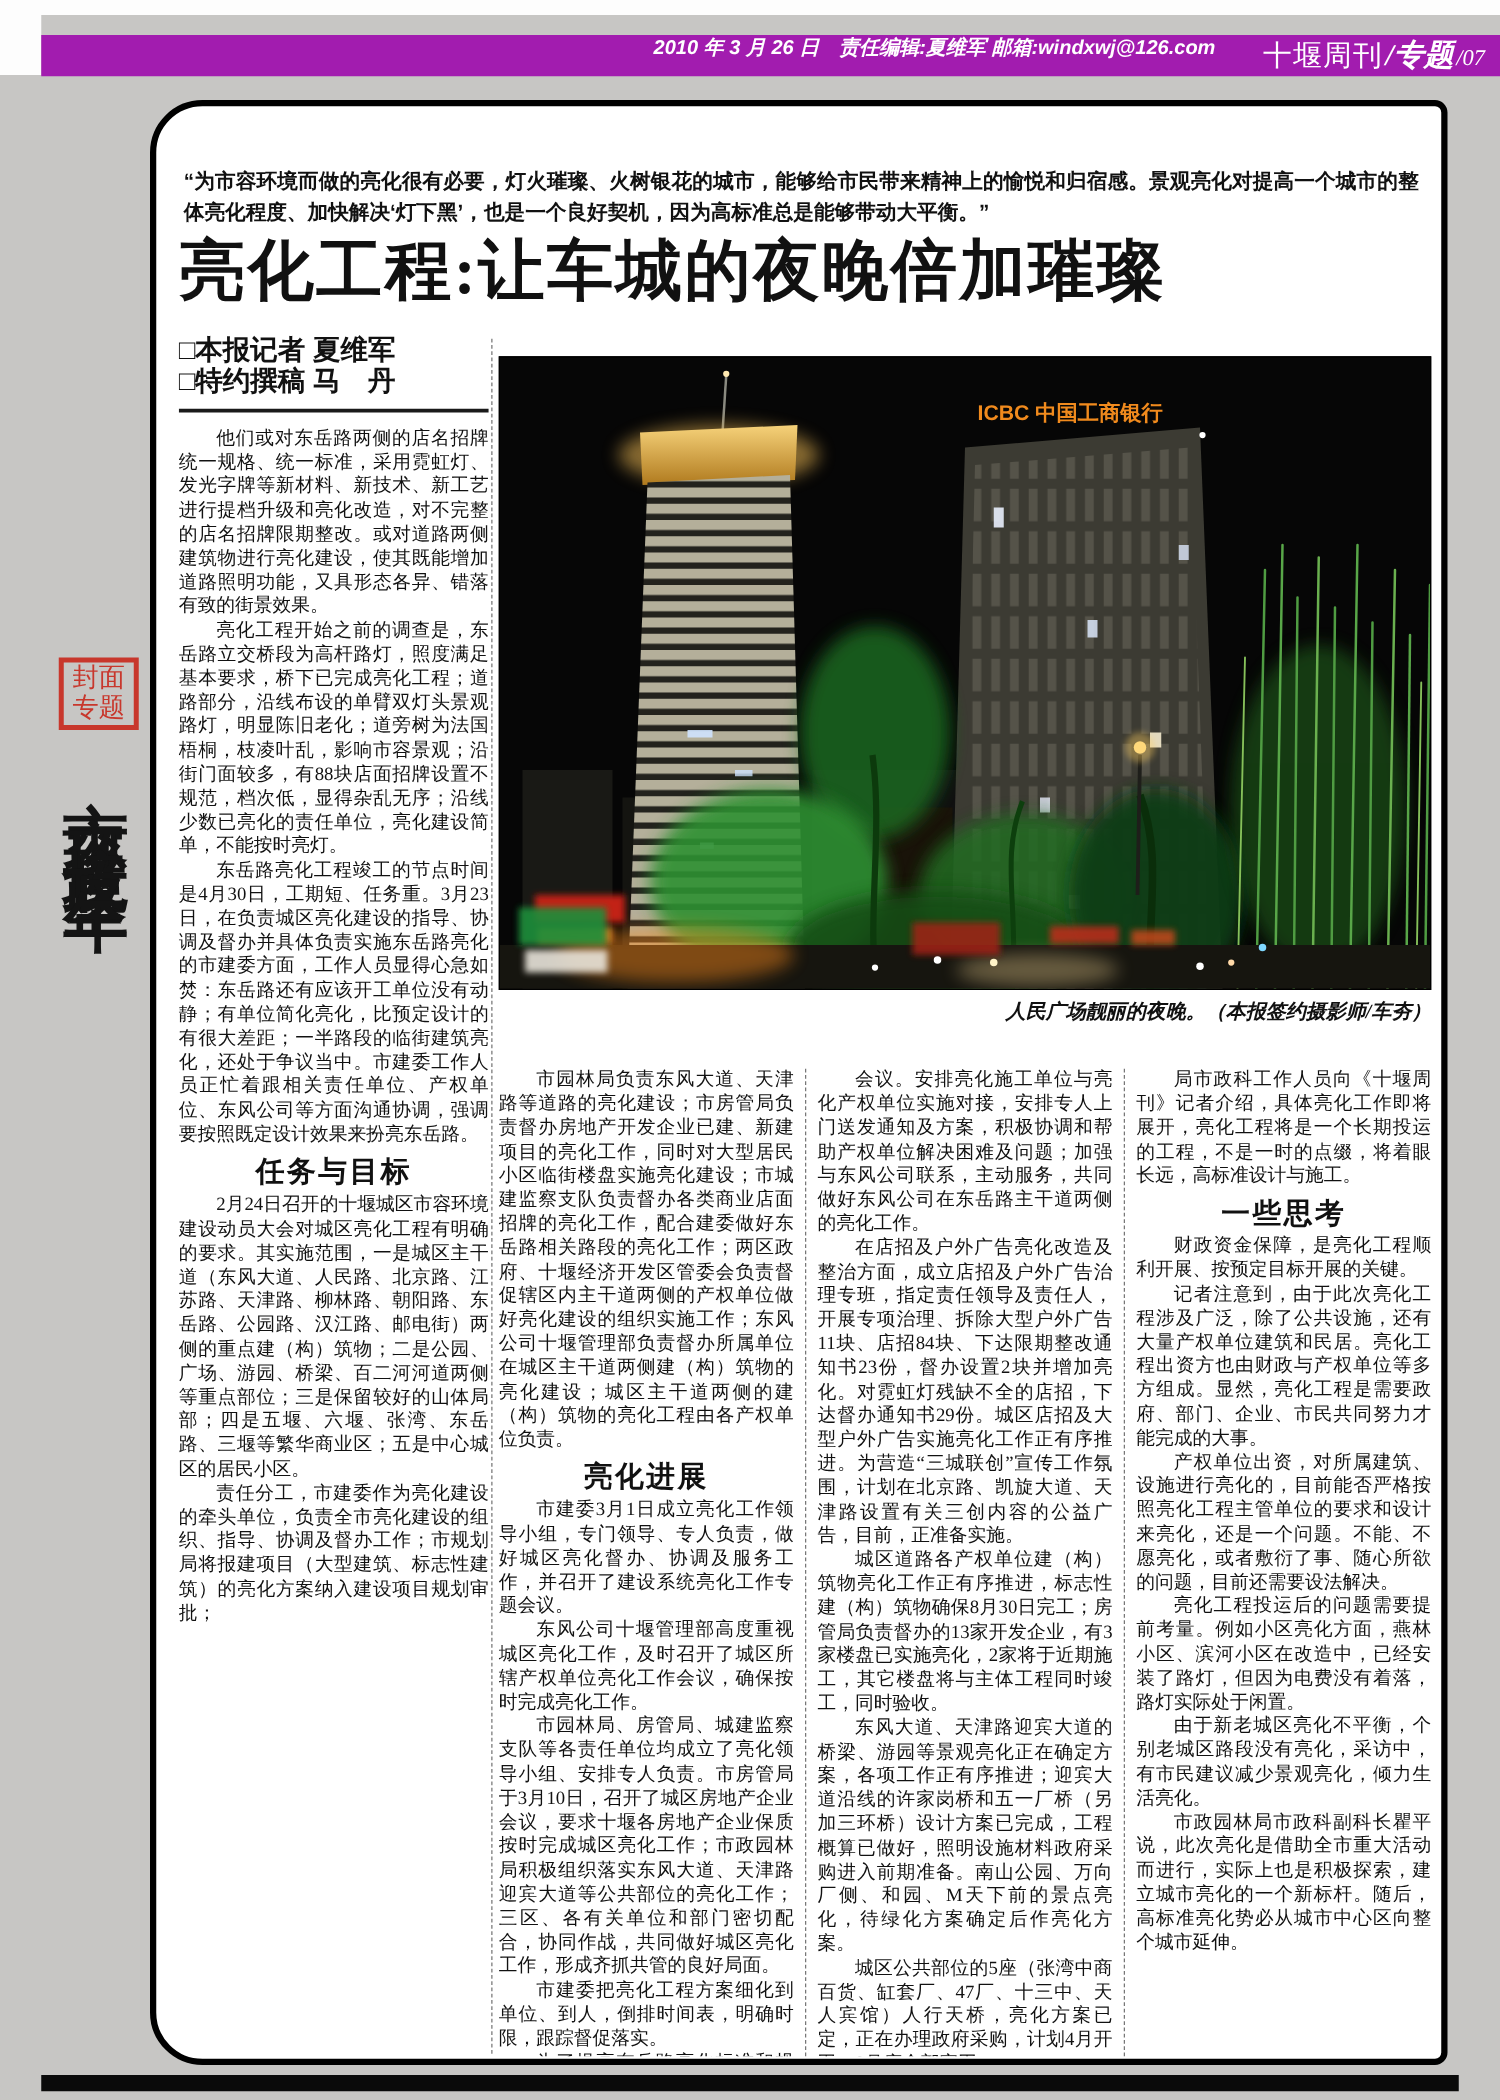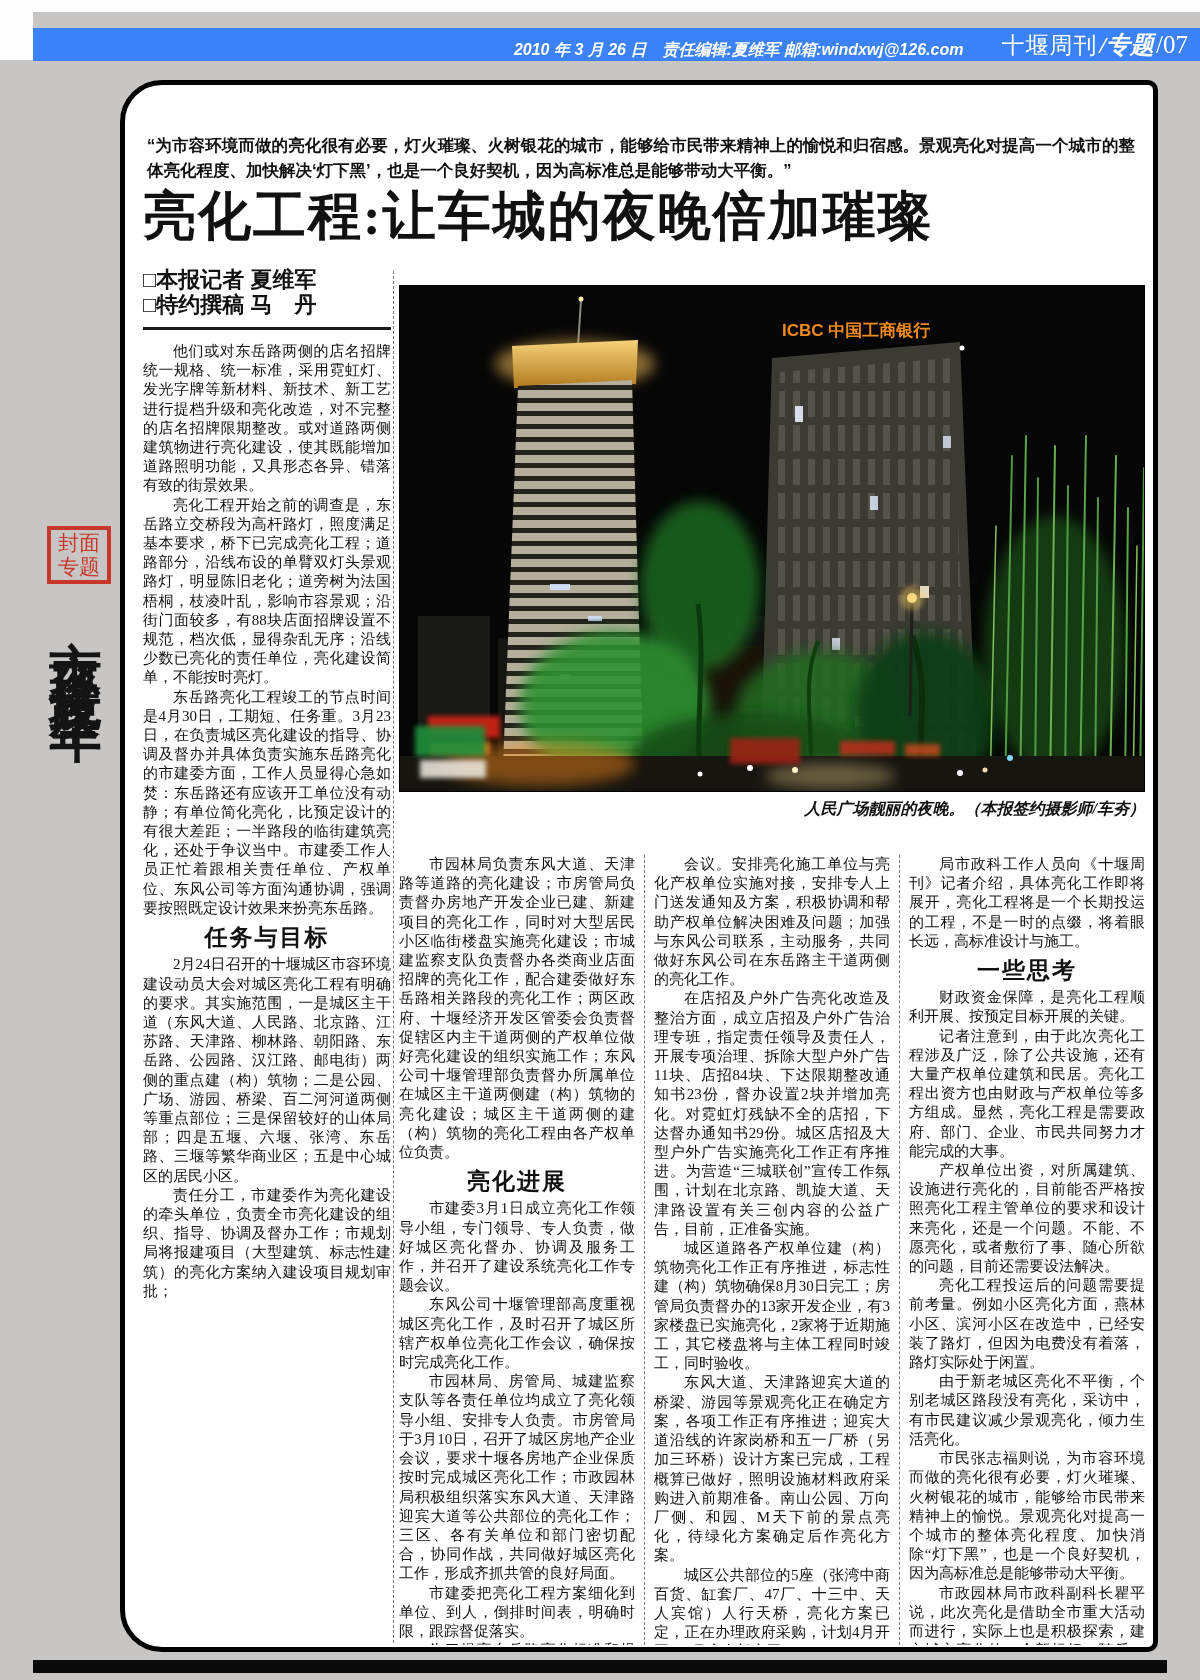"2010 年 3 月 26" .header-bar { align-items: flex-end -> flex-start; background: #3b82f6 -> #a21caf }
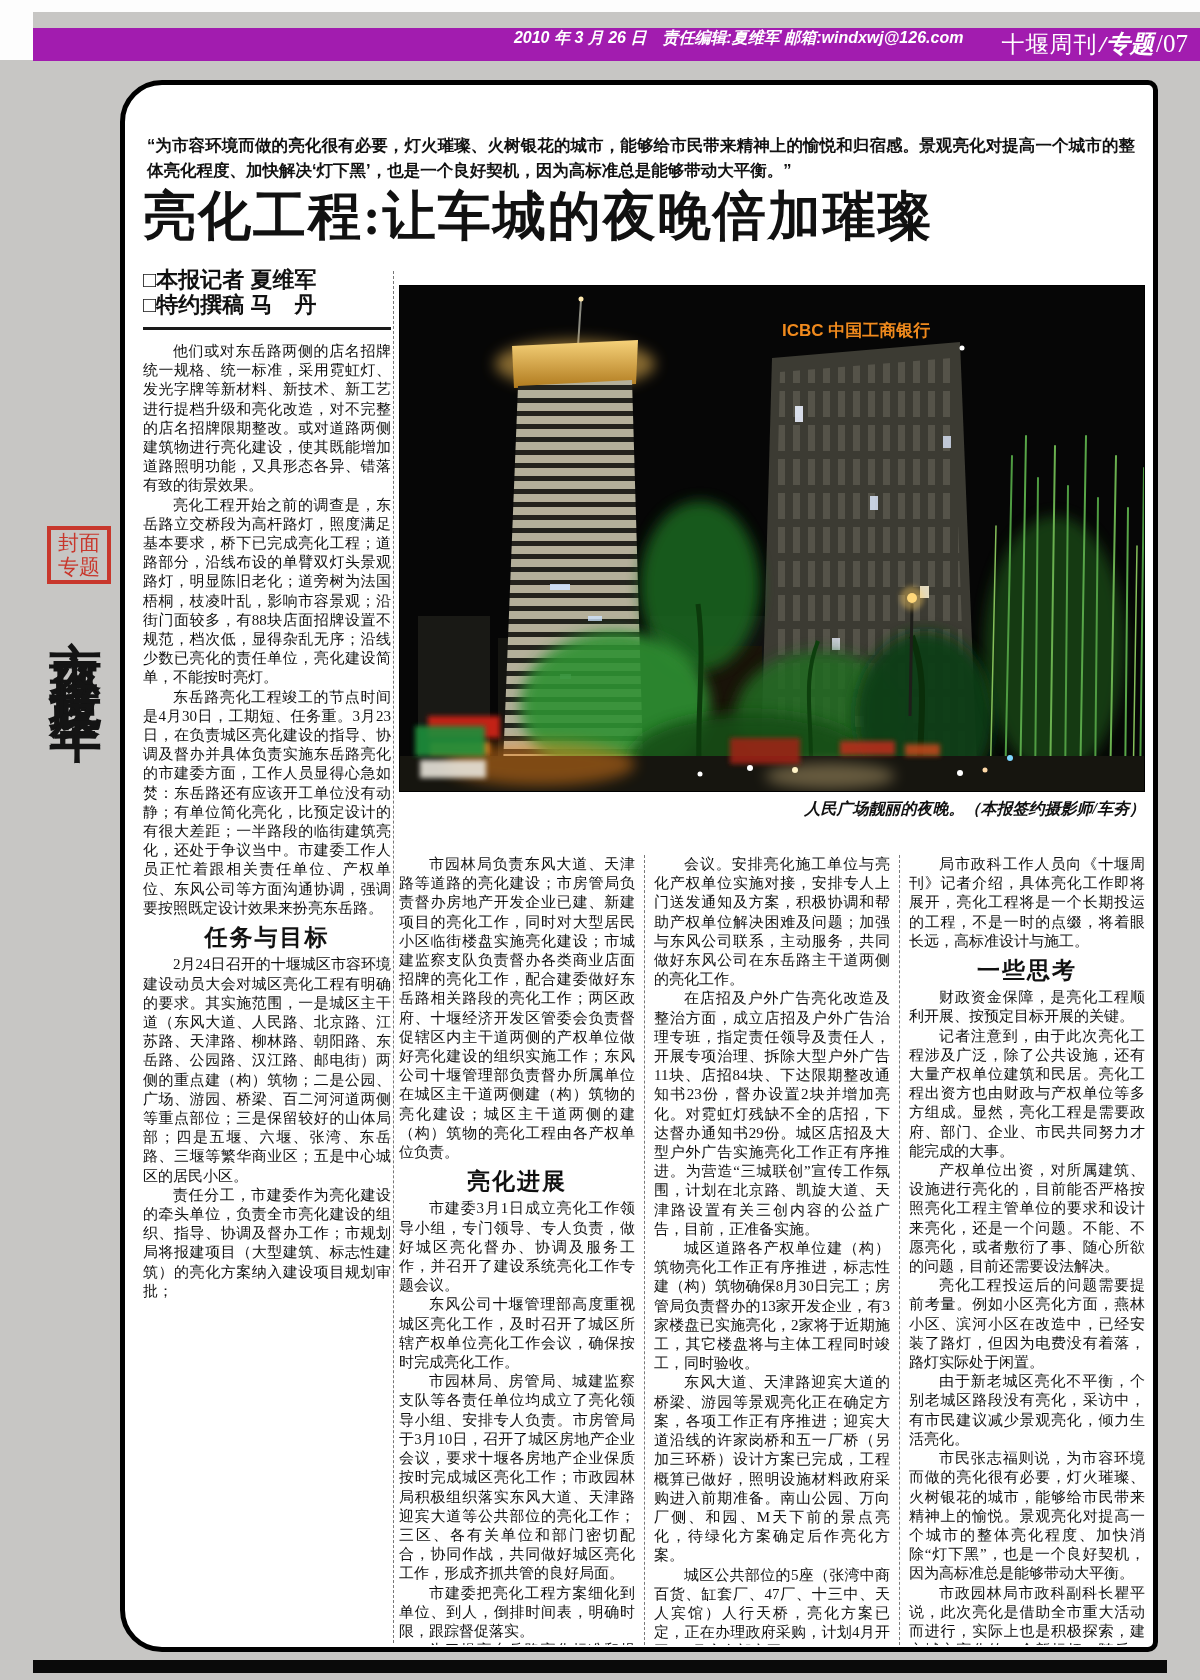"/07" .mast-page { font-size: 25px -> 18px; font-style: none -> italic }
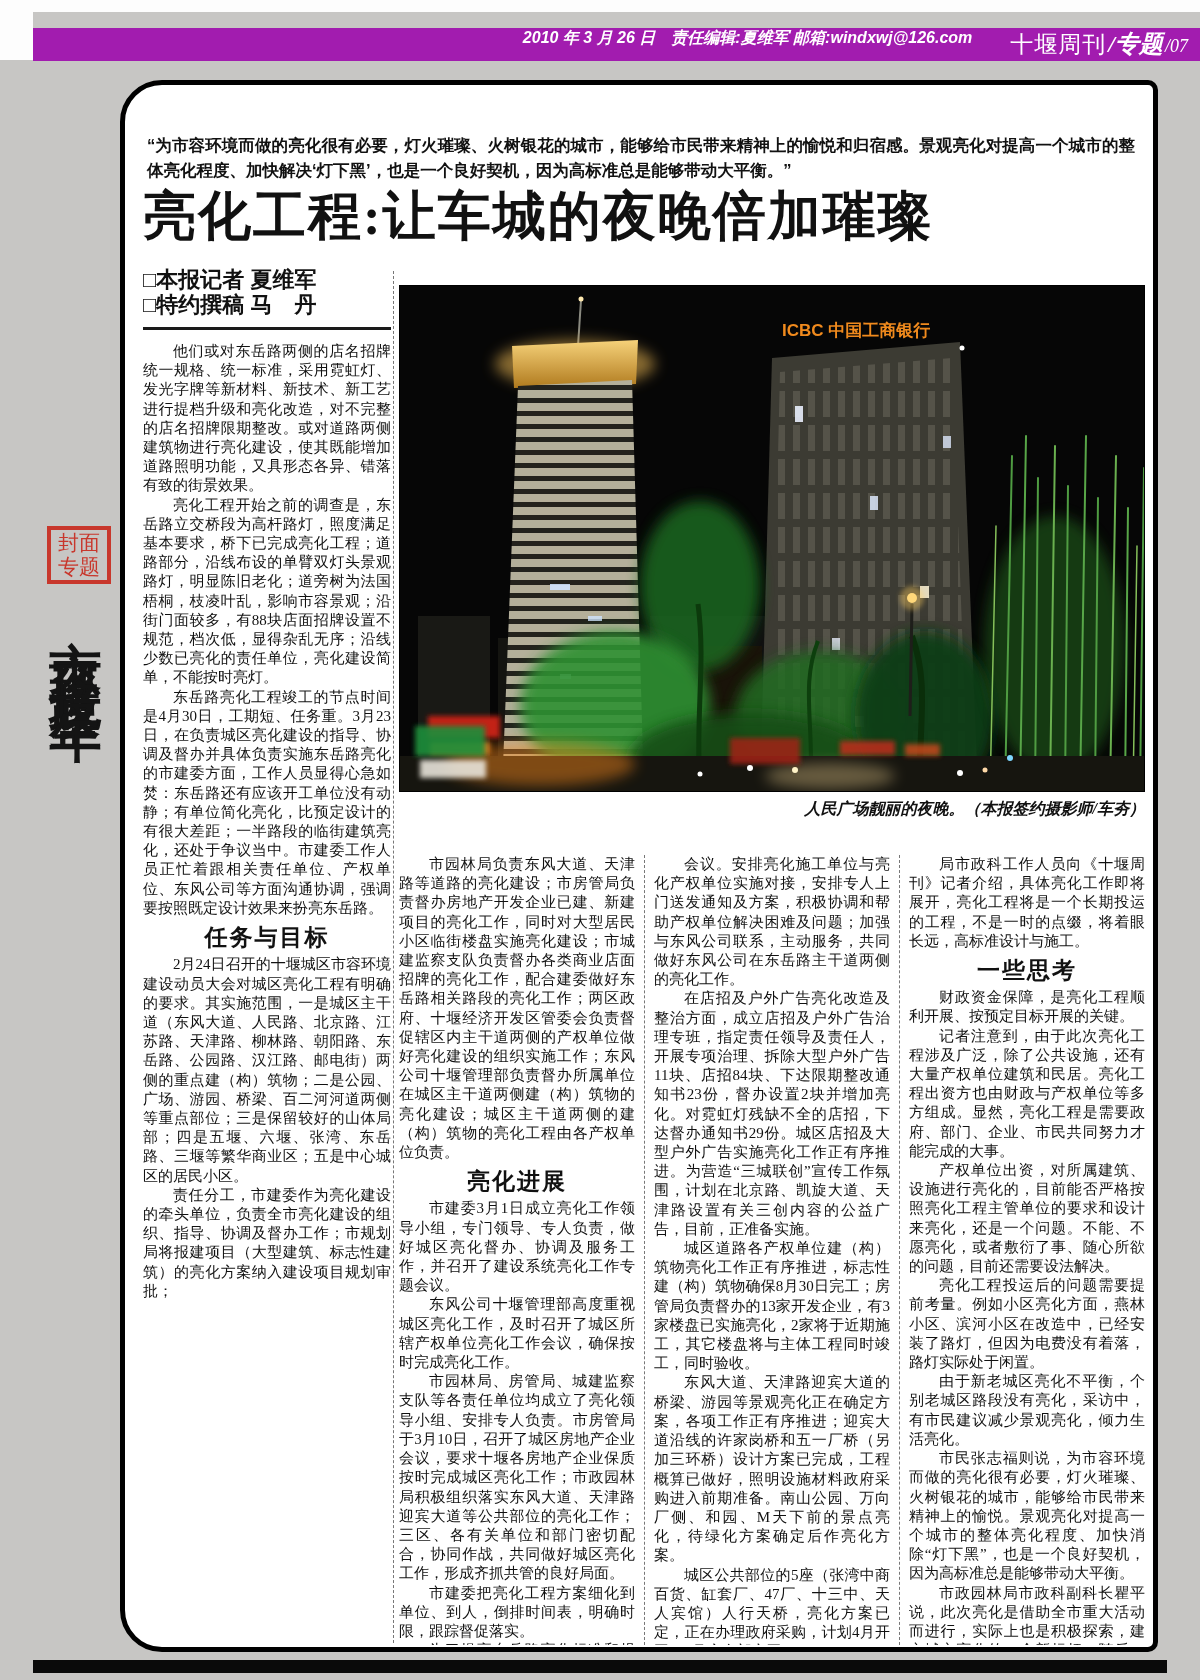"市民张志福则说，为市容环境而做的亮化很有必要，灯火璀璨、火树银花的城市，能够给市" p.para { html: <p>市民张志福则说，为市容环境而做的亮化很有必要，灯火璀璨、火树银花的城市，能够给市民带来精神上的愉悦。景观亮化对提高一个城市的整体亮化程度、加快消除“灯下黑”，也是一个良好契机，因为高标准总是能够带动大平衡。</p> -> none }
